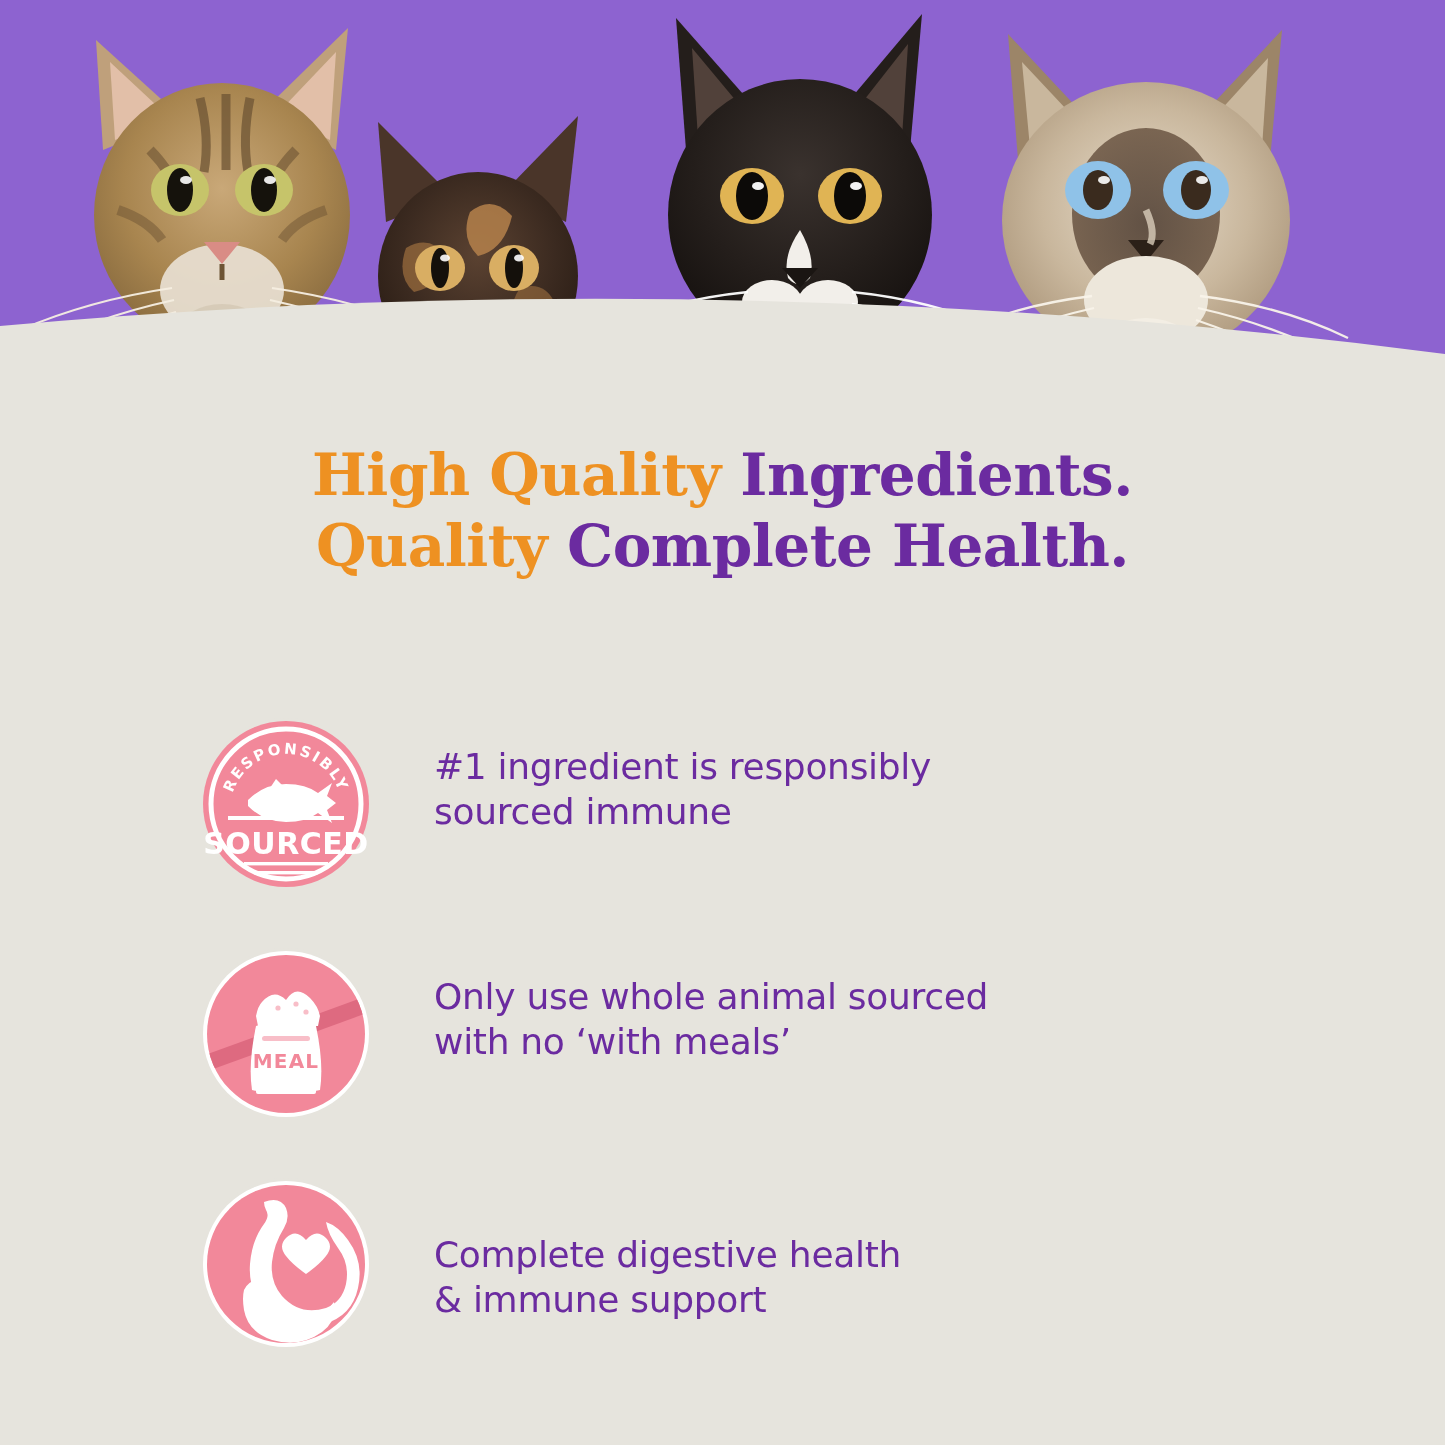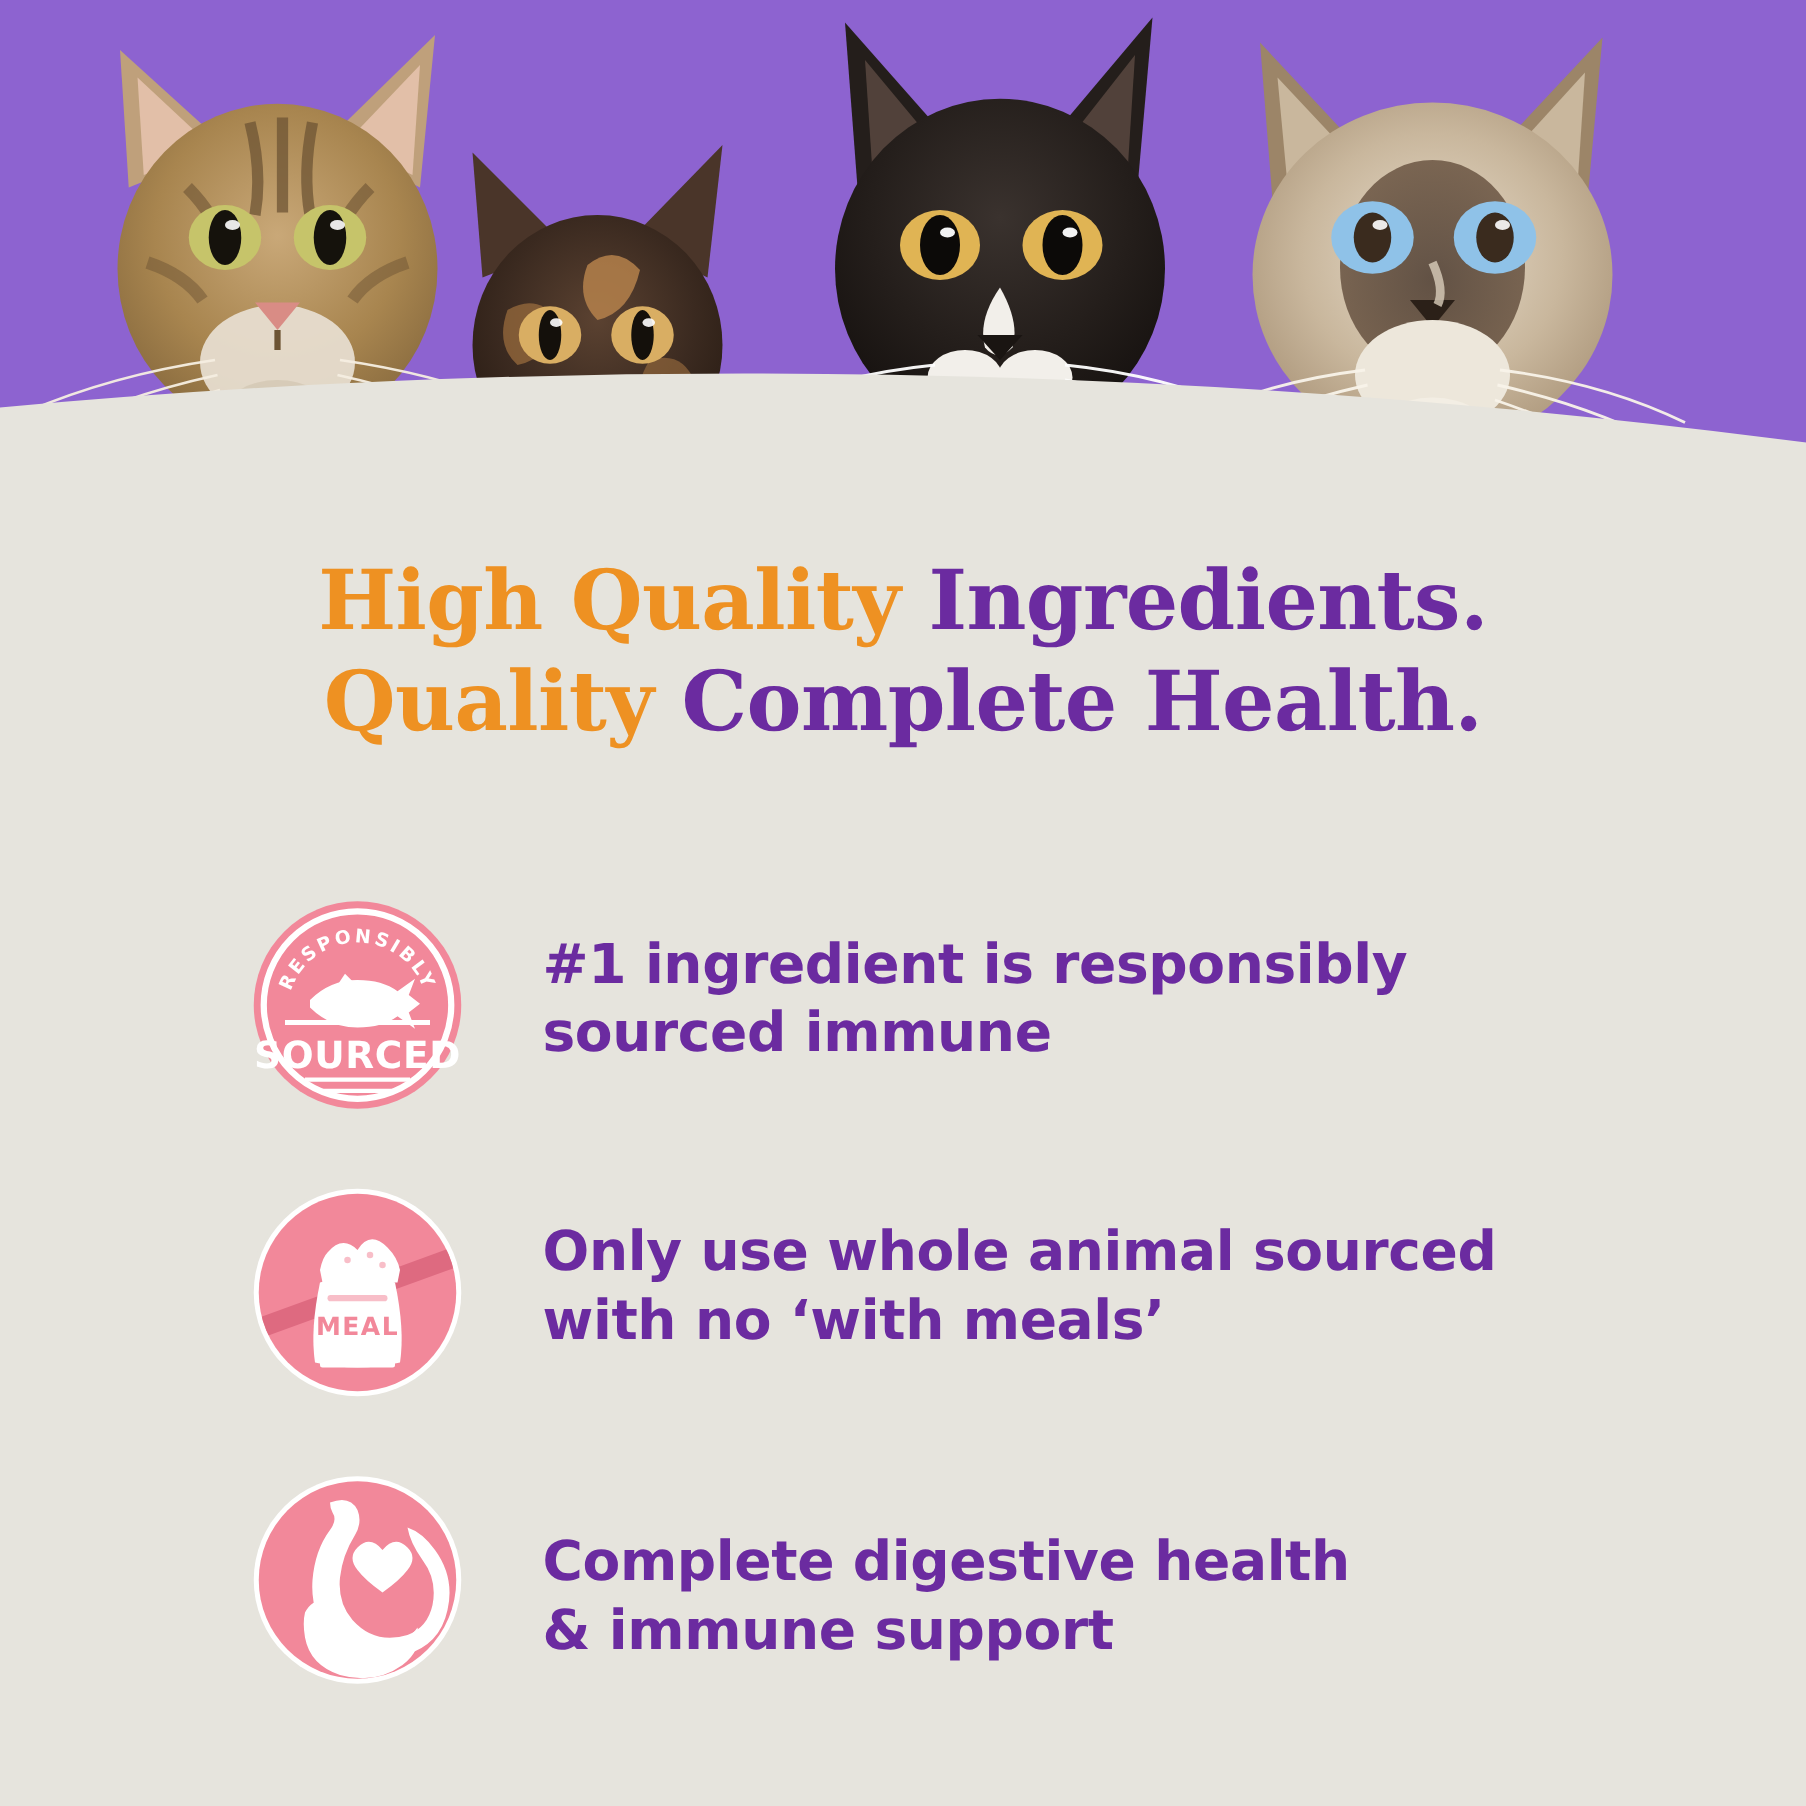"High Quality Ingredients." .headline { font-size: 66px -> 58px }
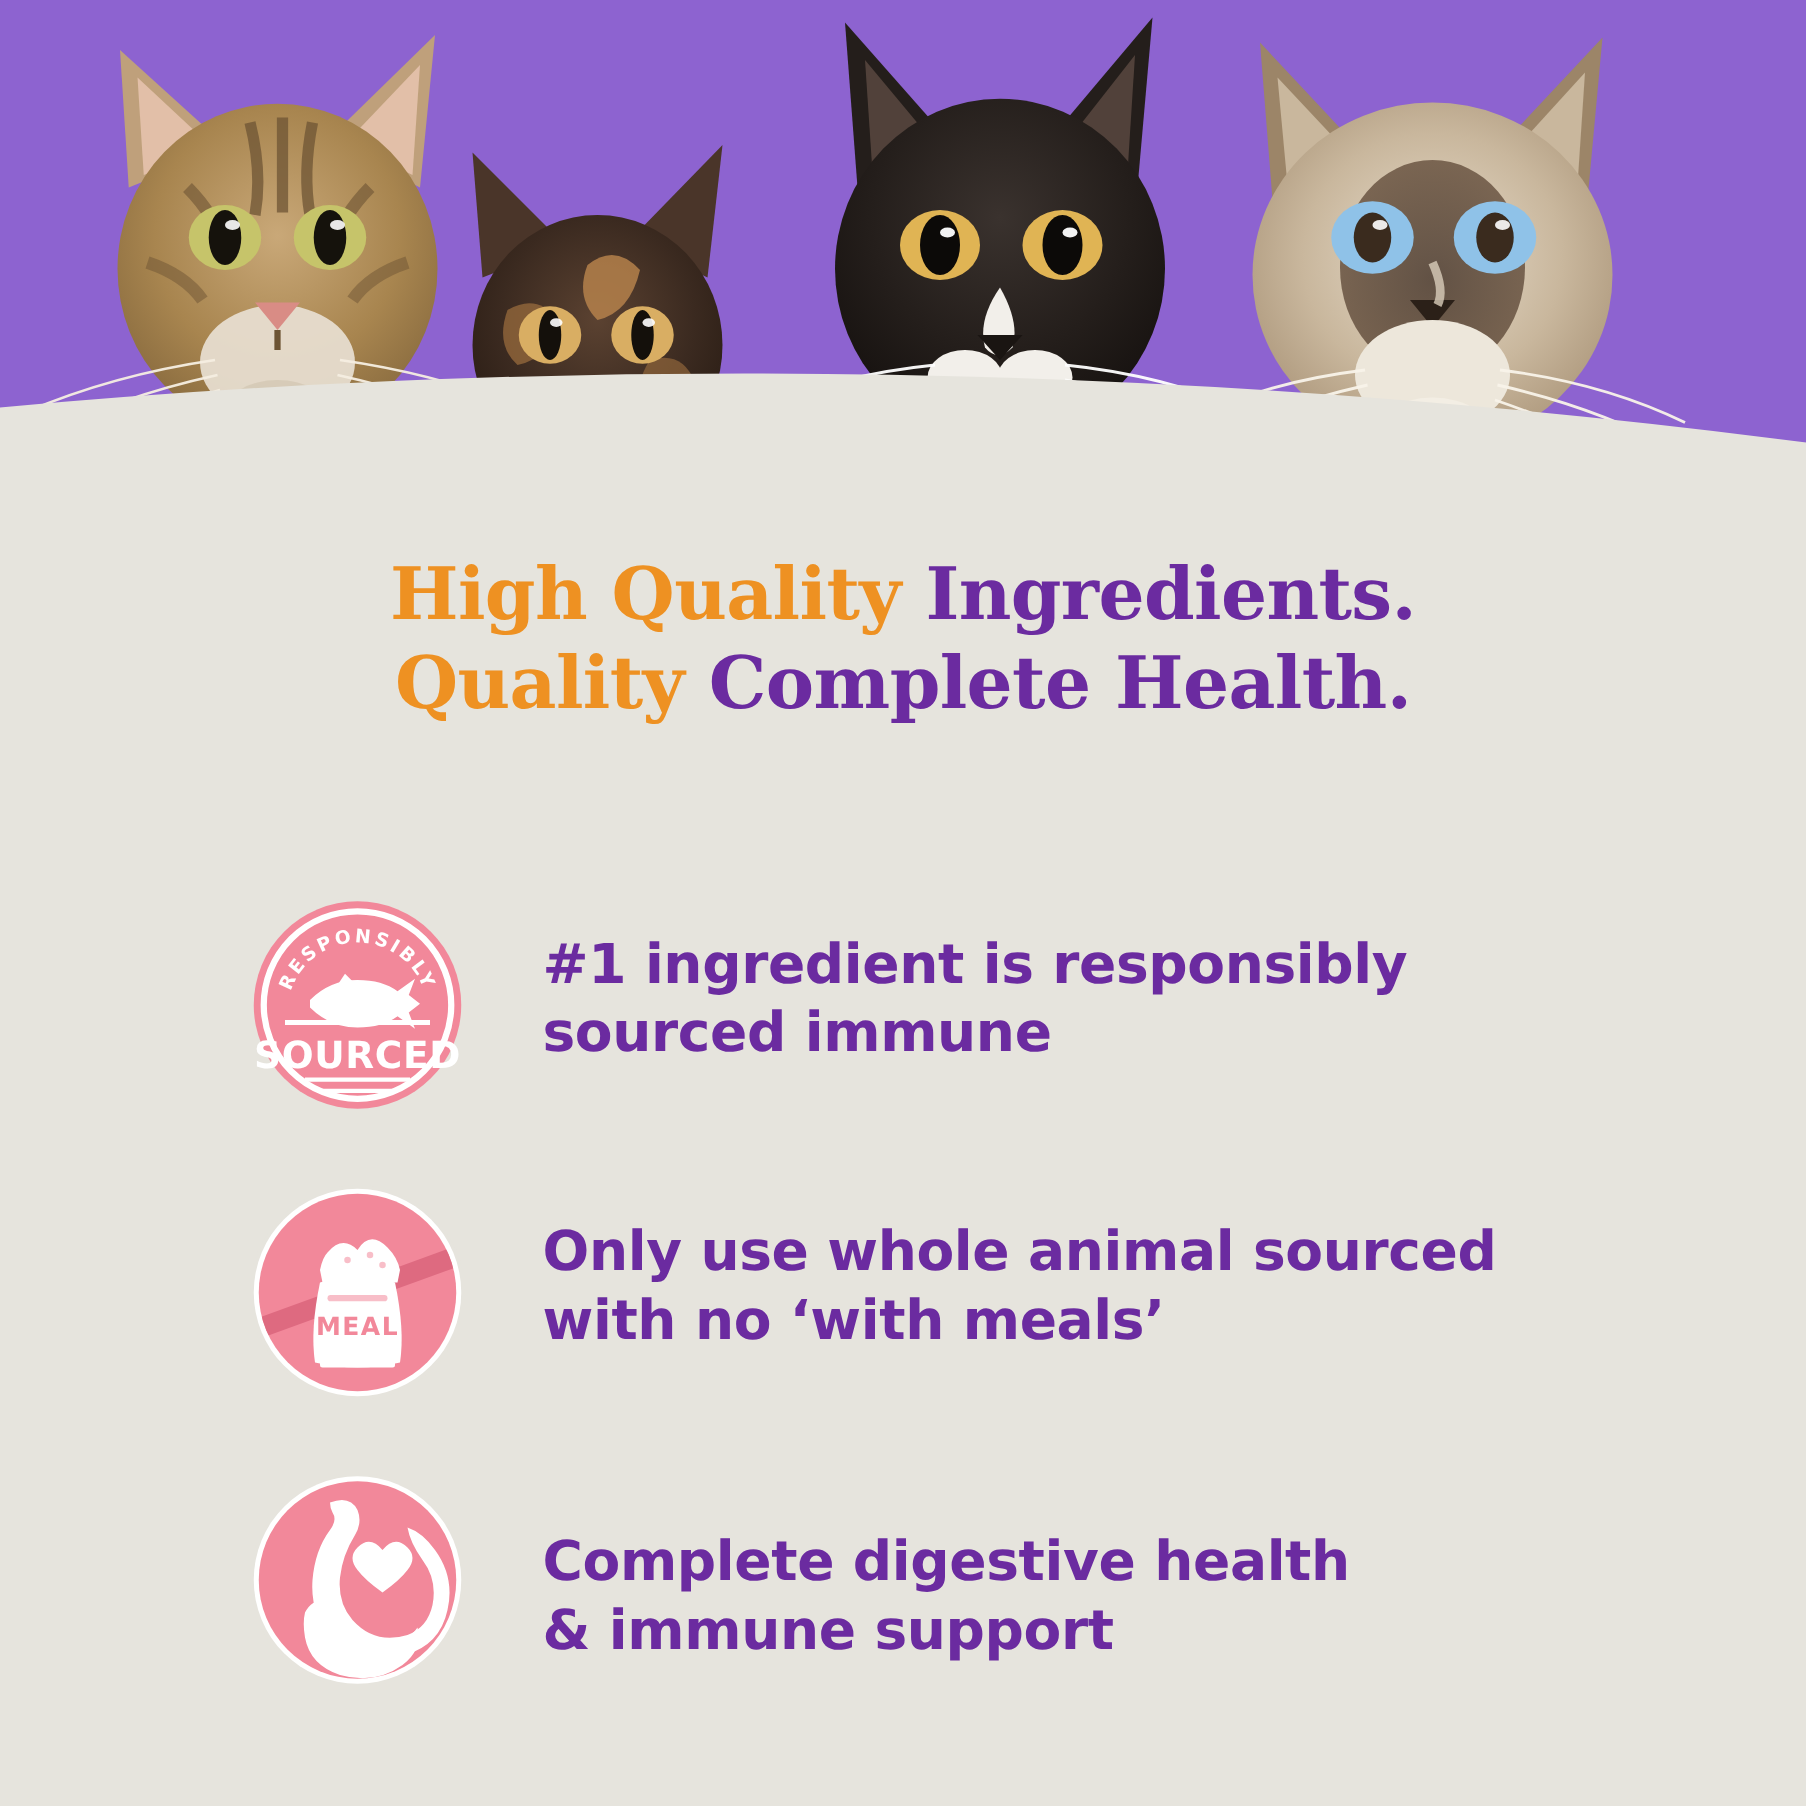"#1 ingredient is responsibly" .feat-text { font-size: 44px -> 36px; font-weight: bold -> normal }
